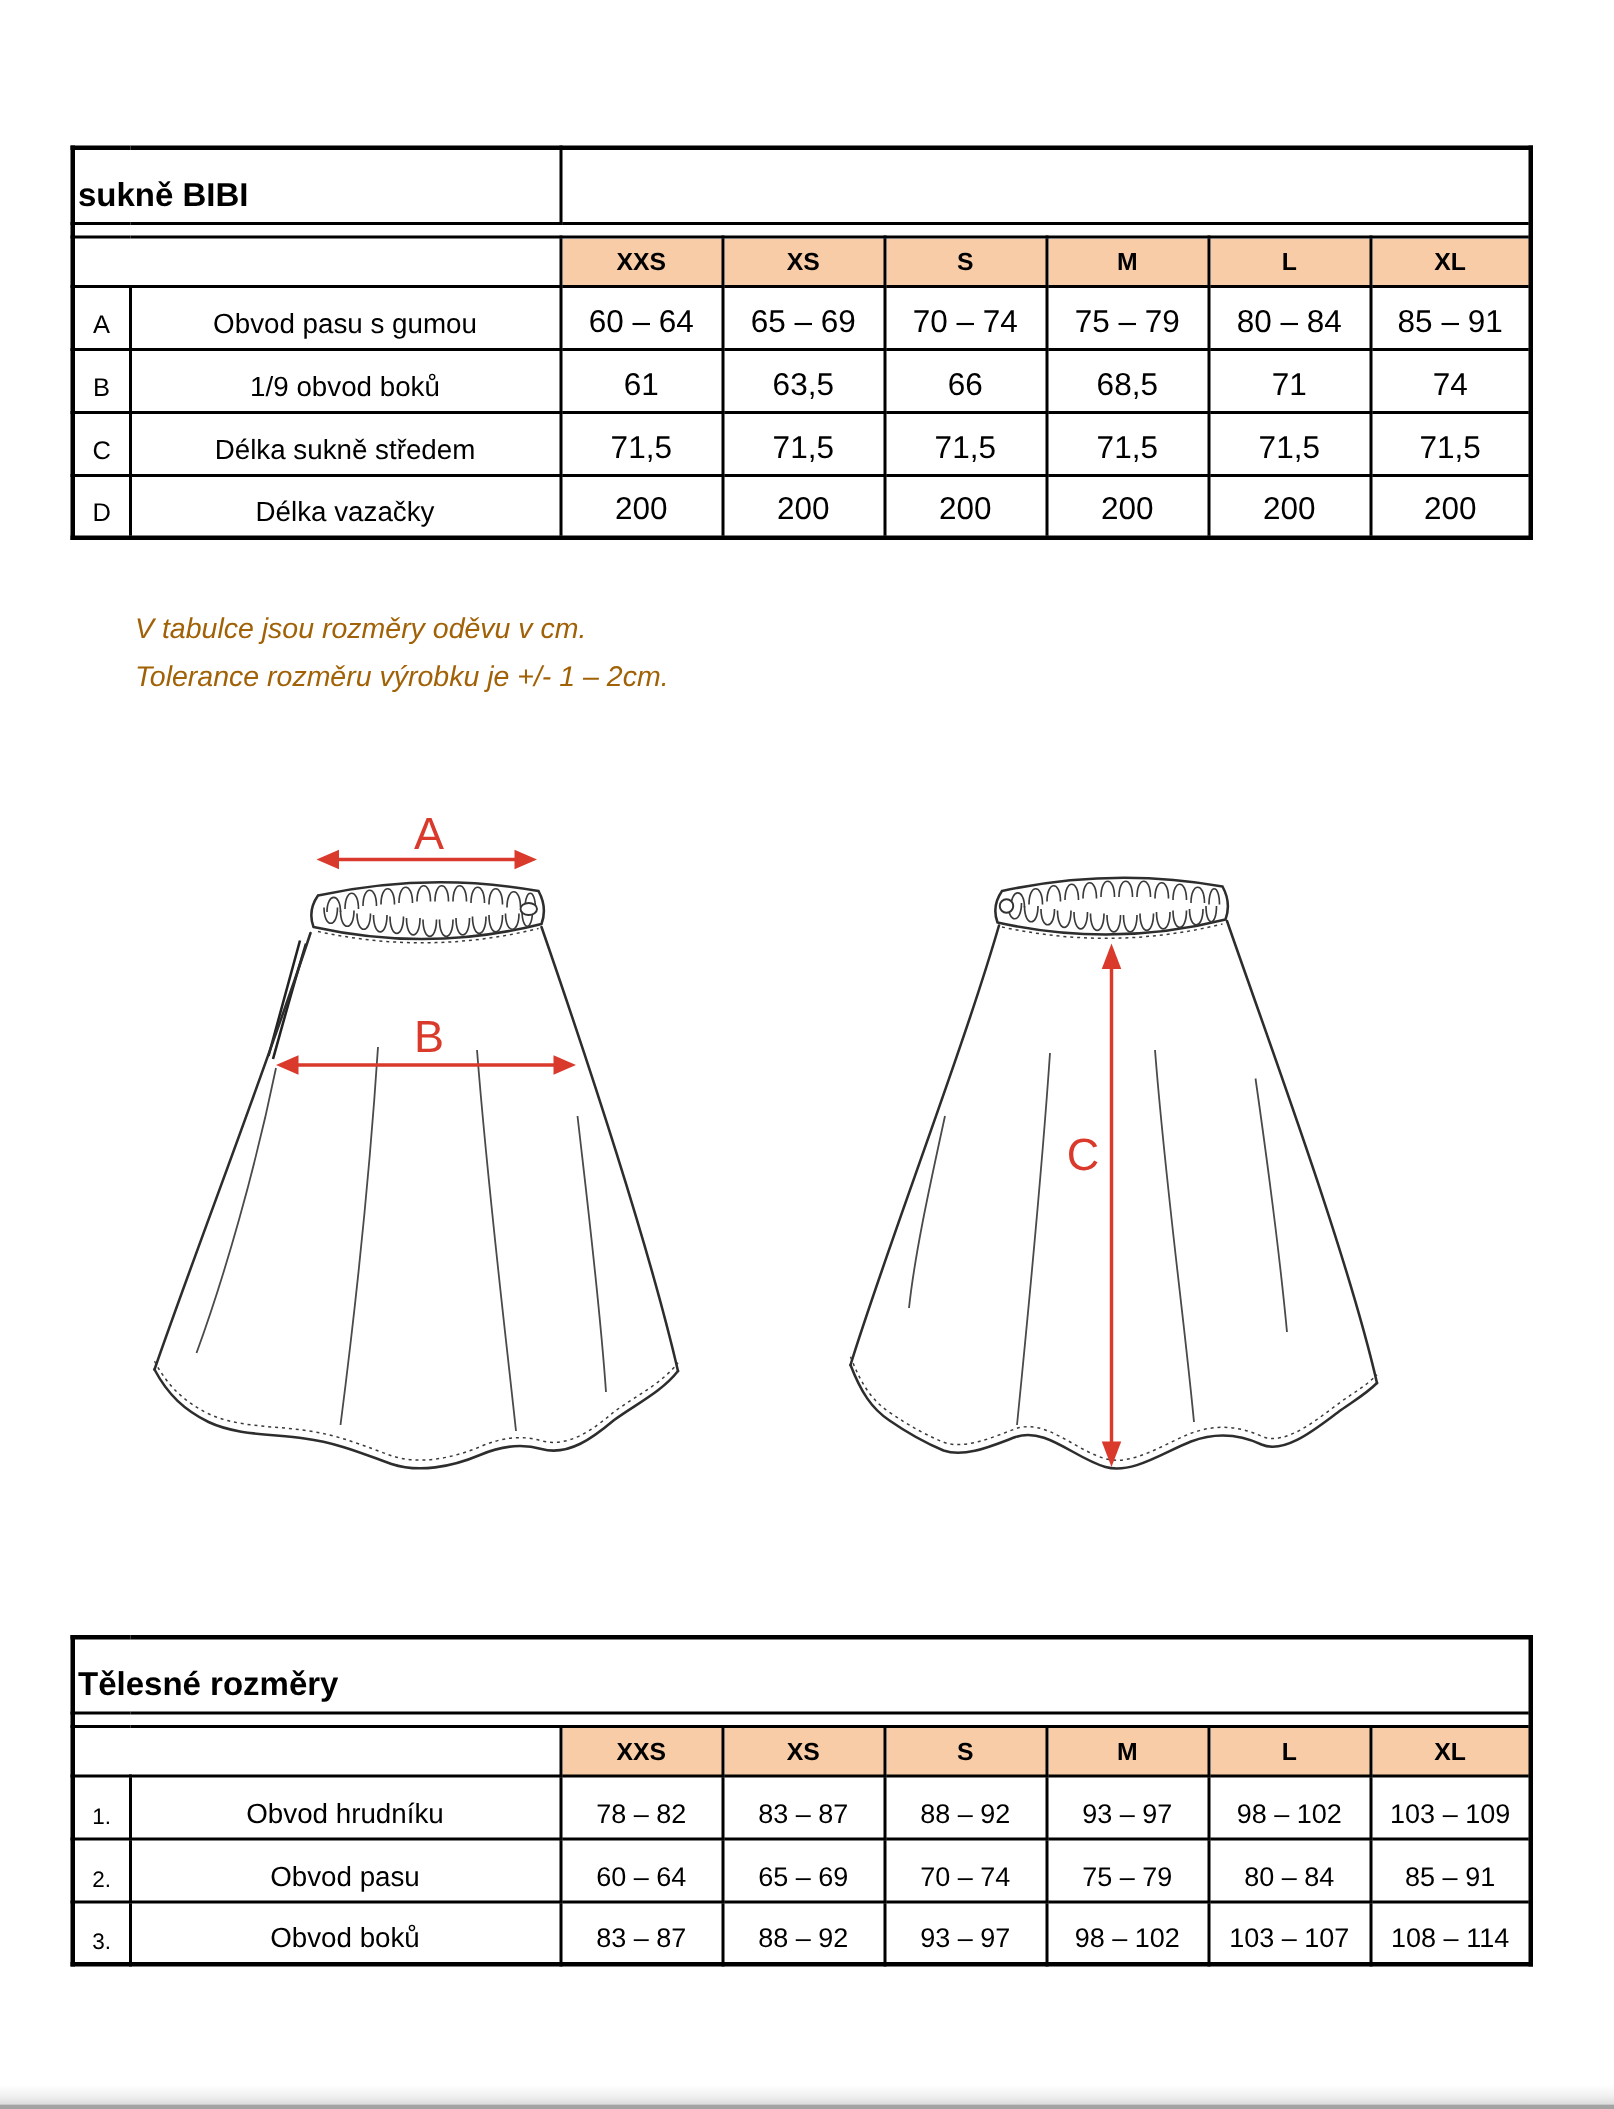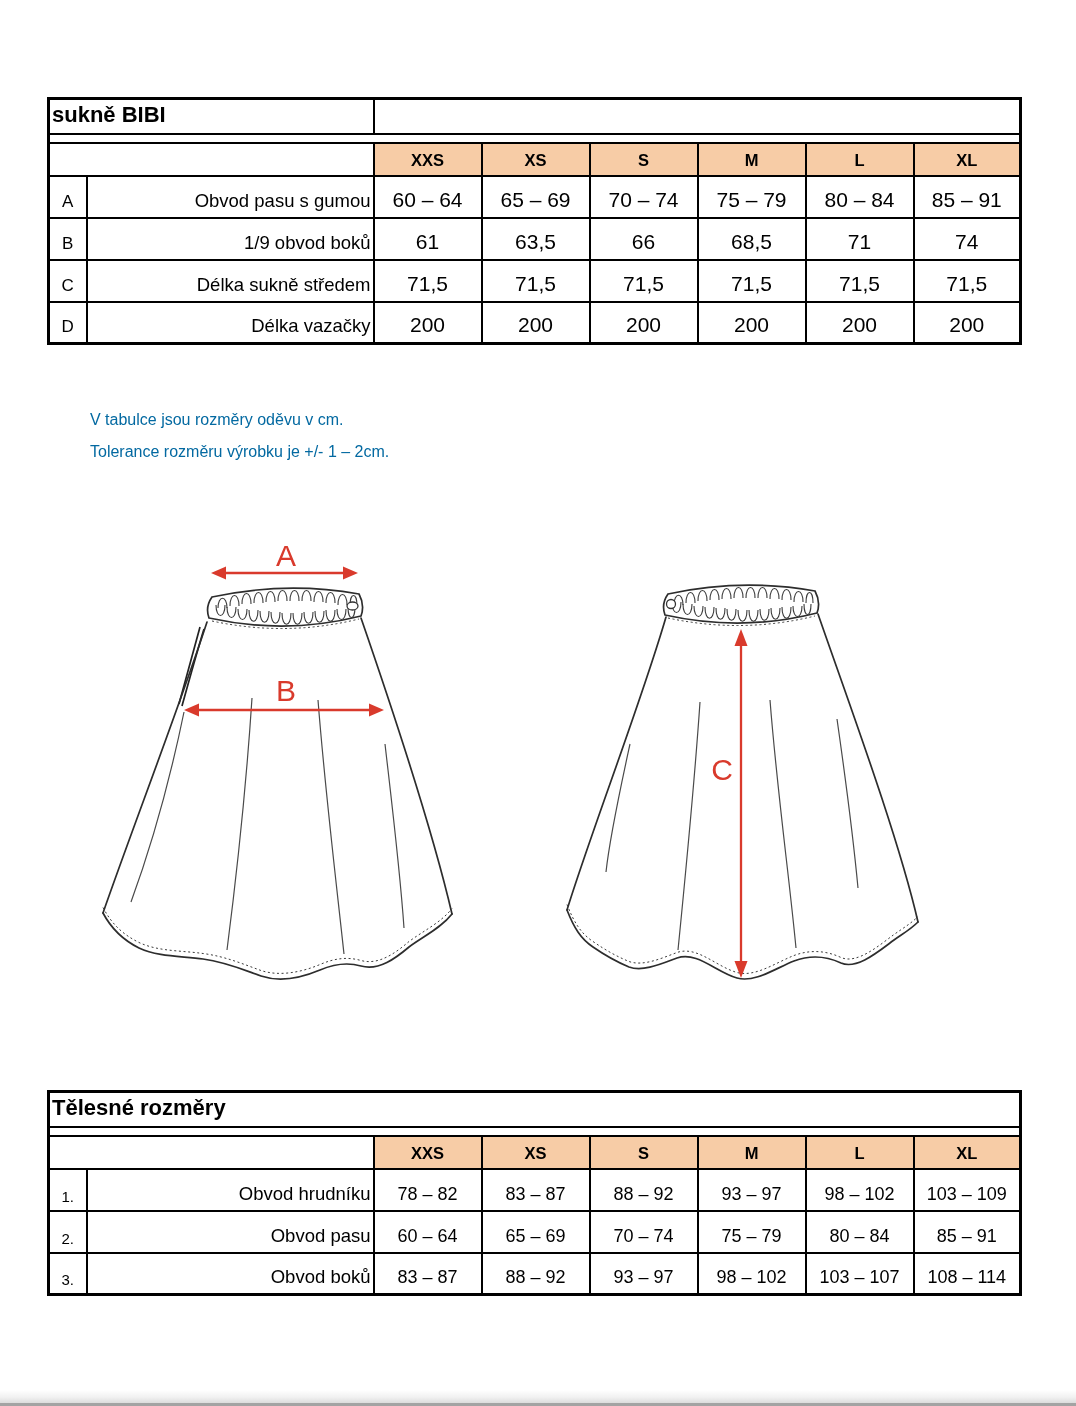"sukně BIBI" tr.title-row { height: 35px -> 50px }
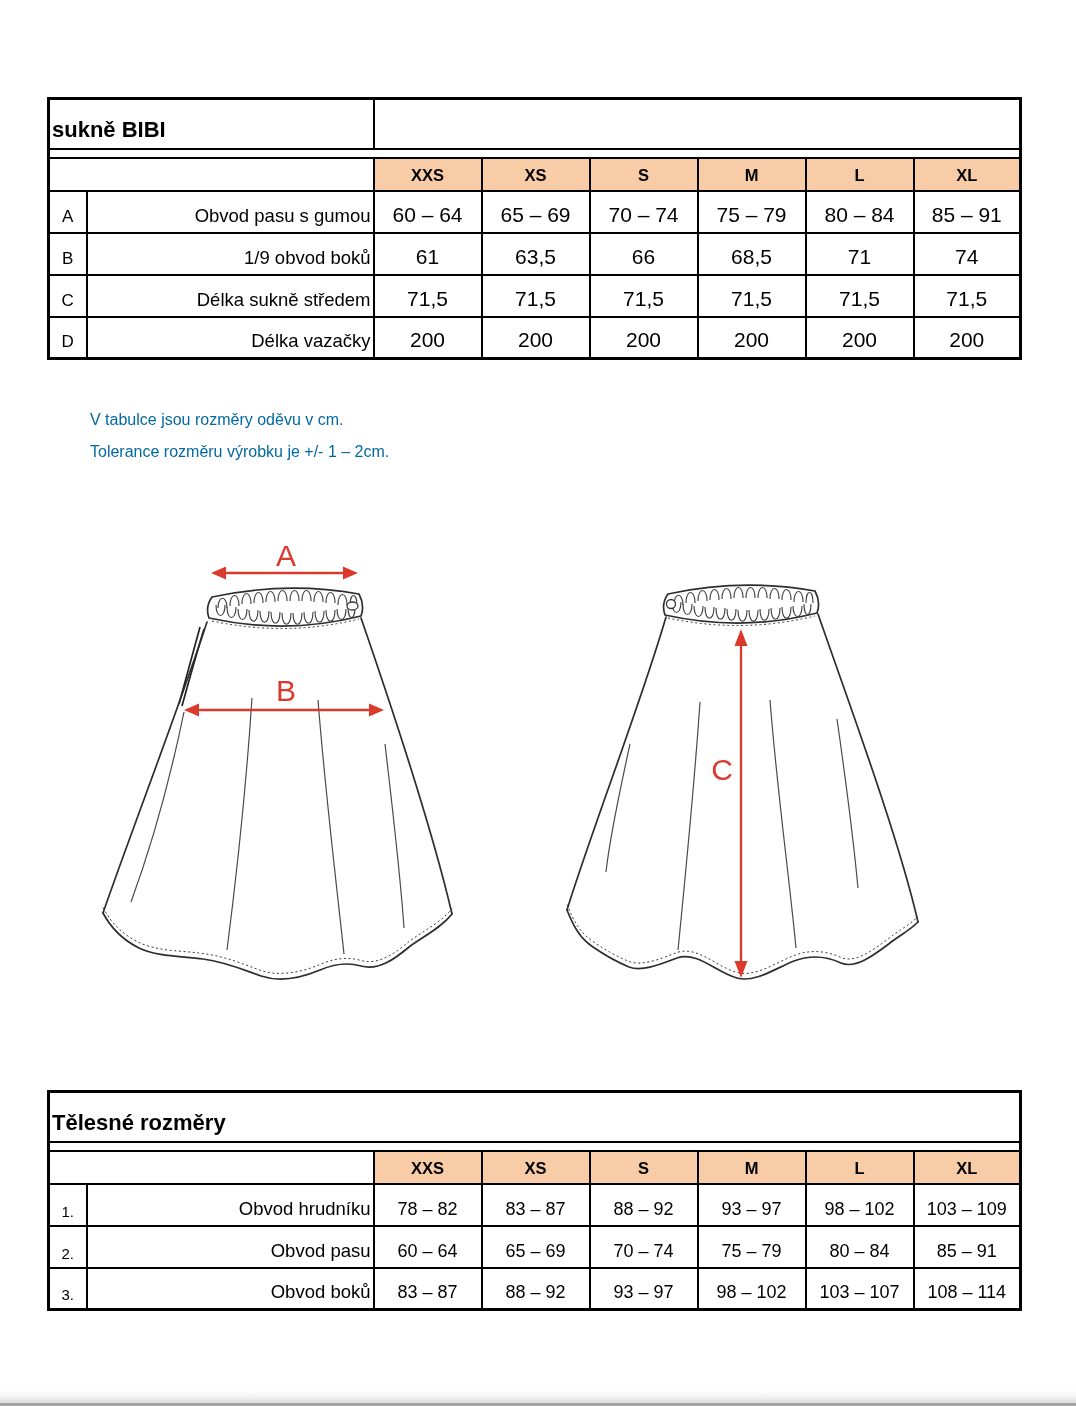"Obvod pasu s gumou" td.rlabel { text-align: right -> center }
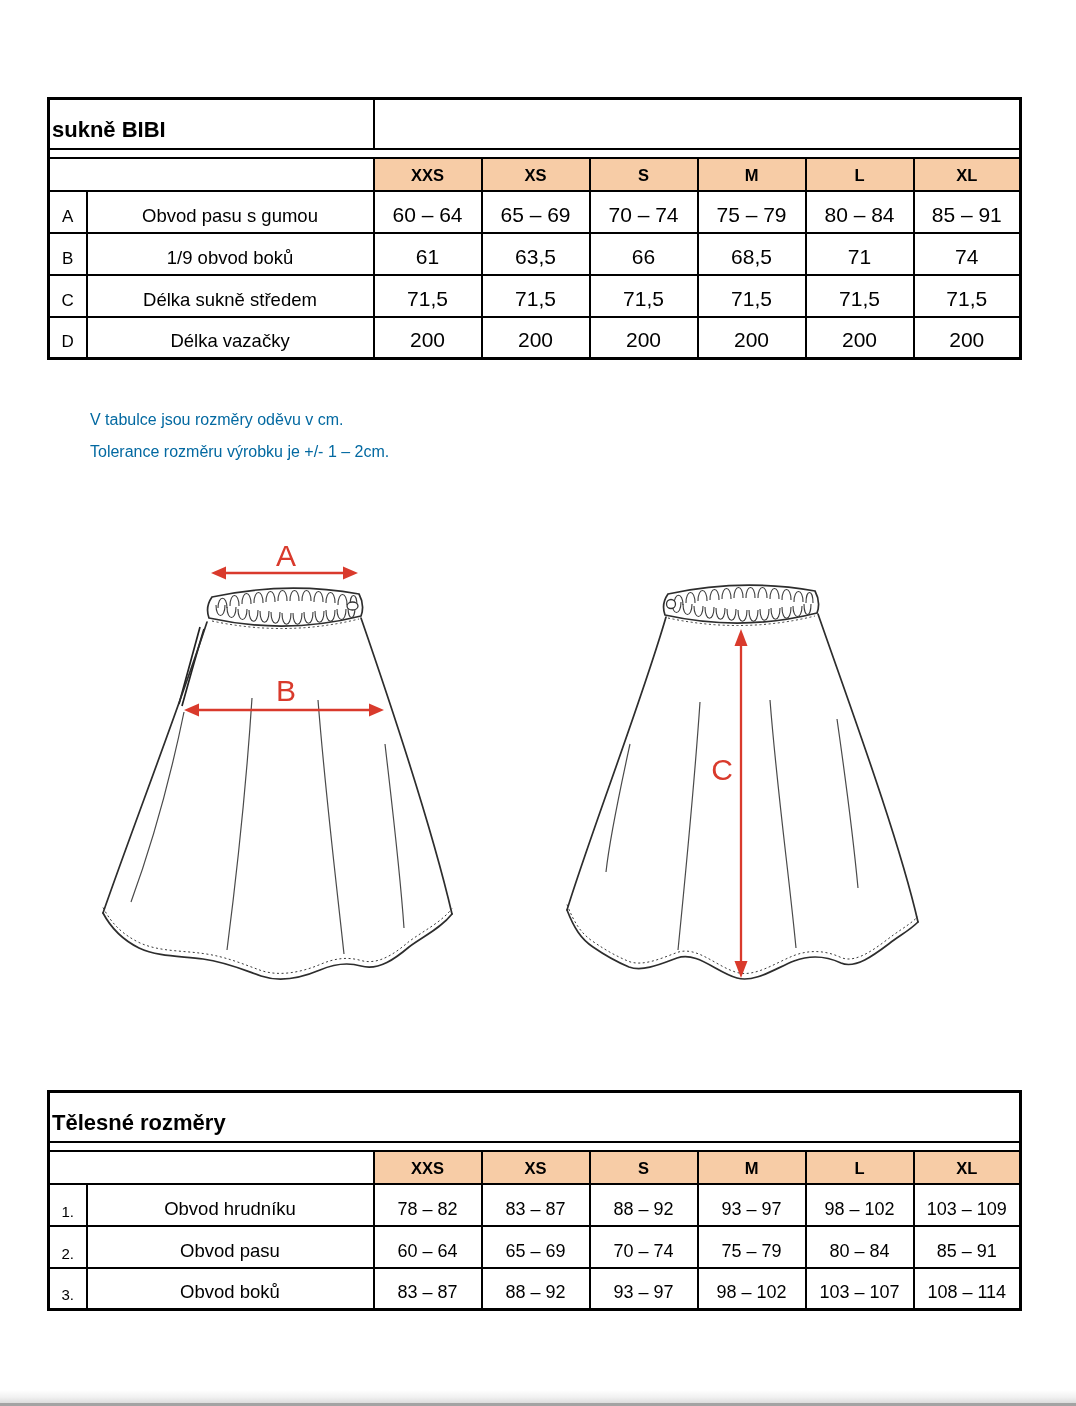"V tabulce jsou rozměry oděvu" .notes { color: #0369a1 -> #a16207; font-size: 16px -> 19px; font-style: none -> italic }
